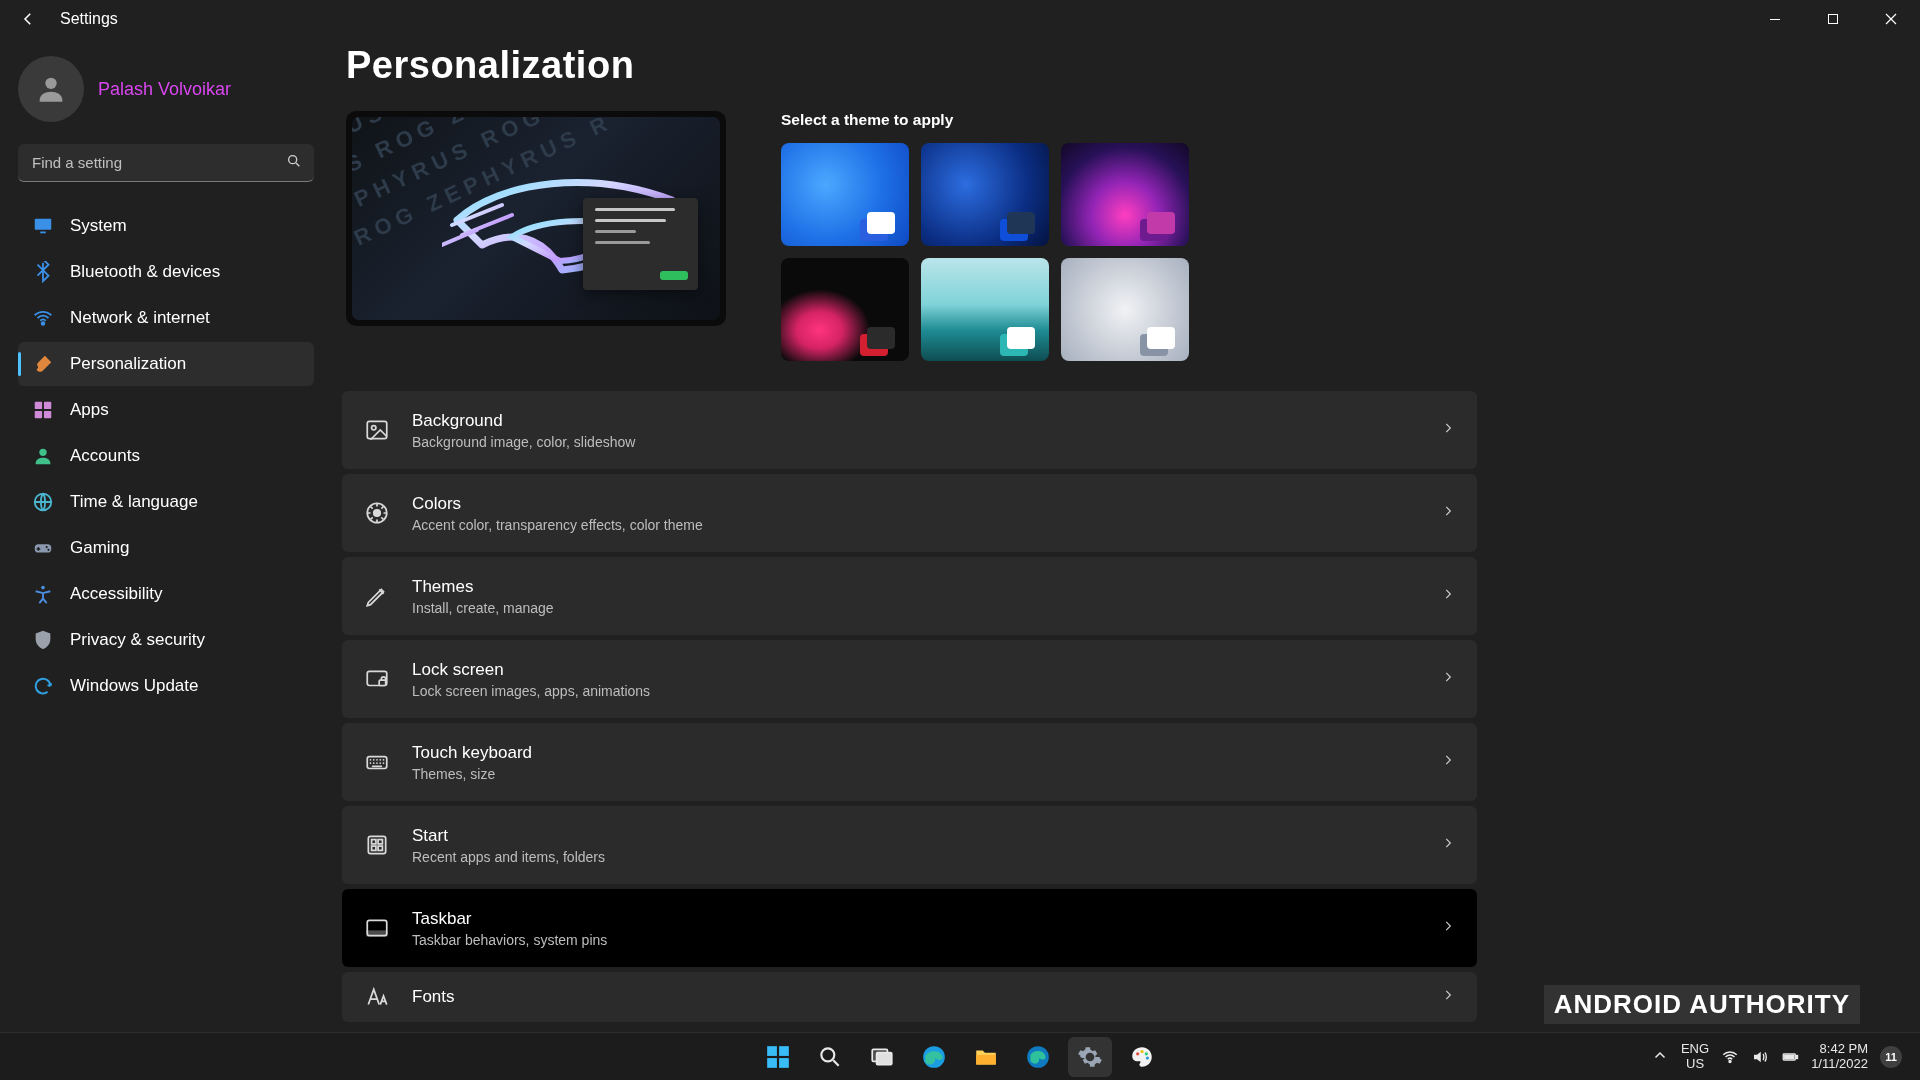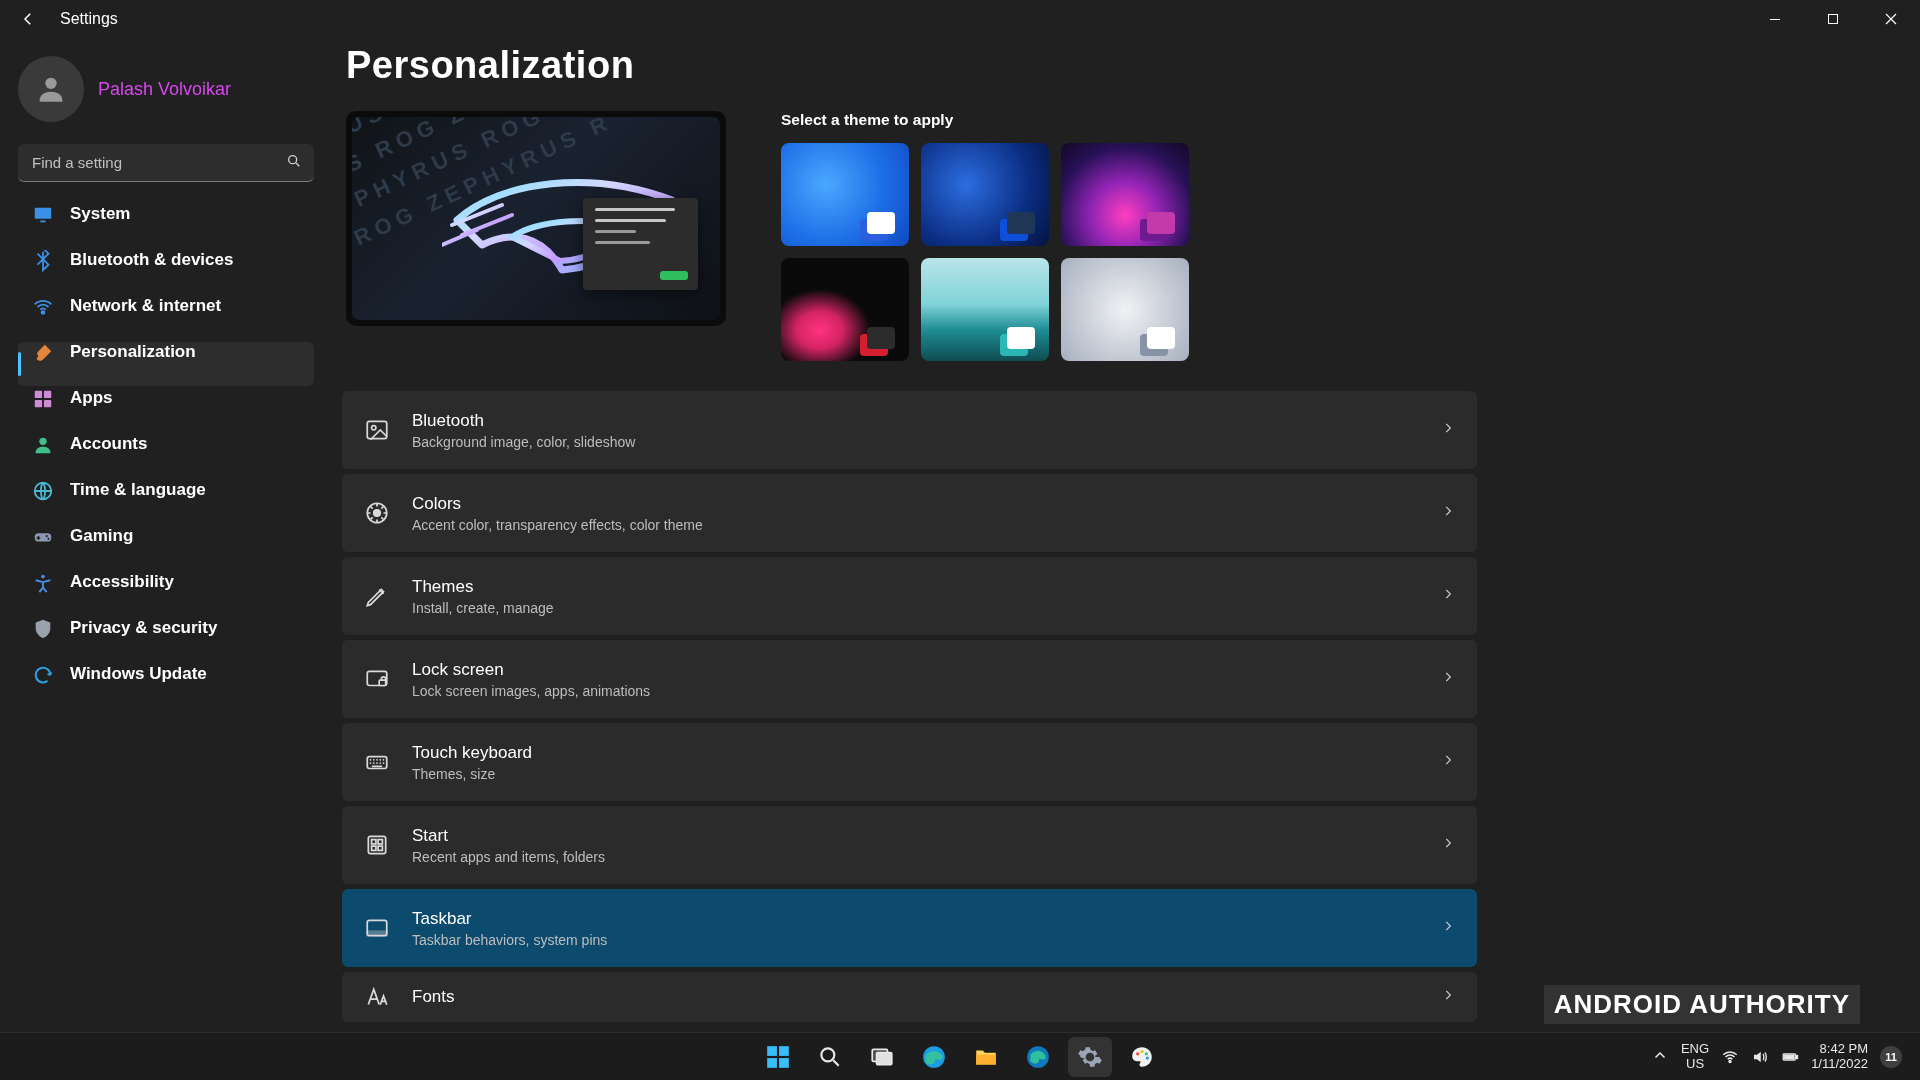"System" .nav-item { align-items: none -> center; font-weight: bold -> none }
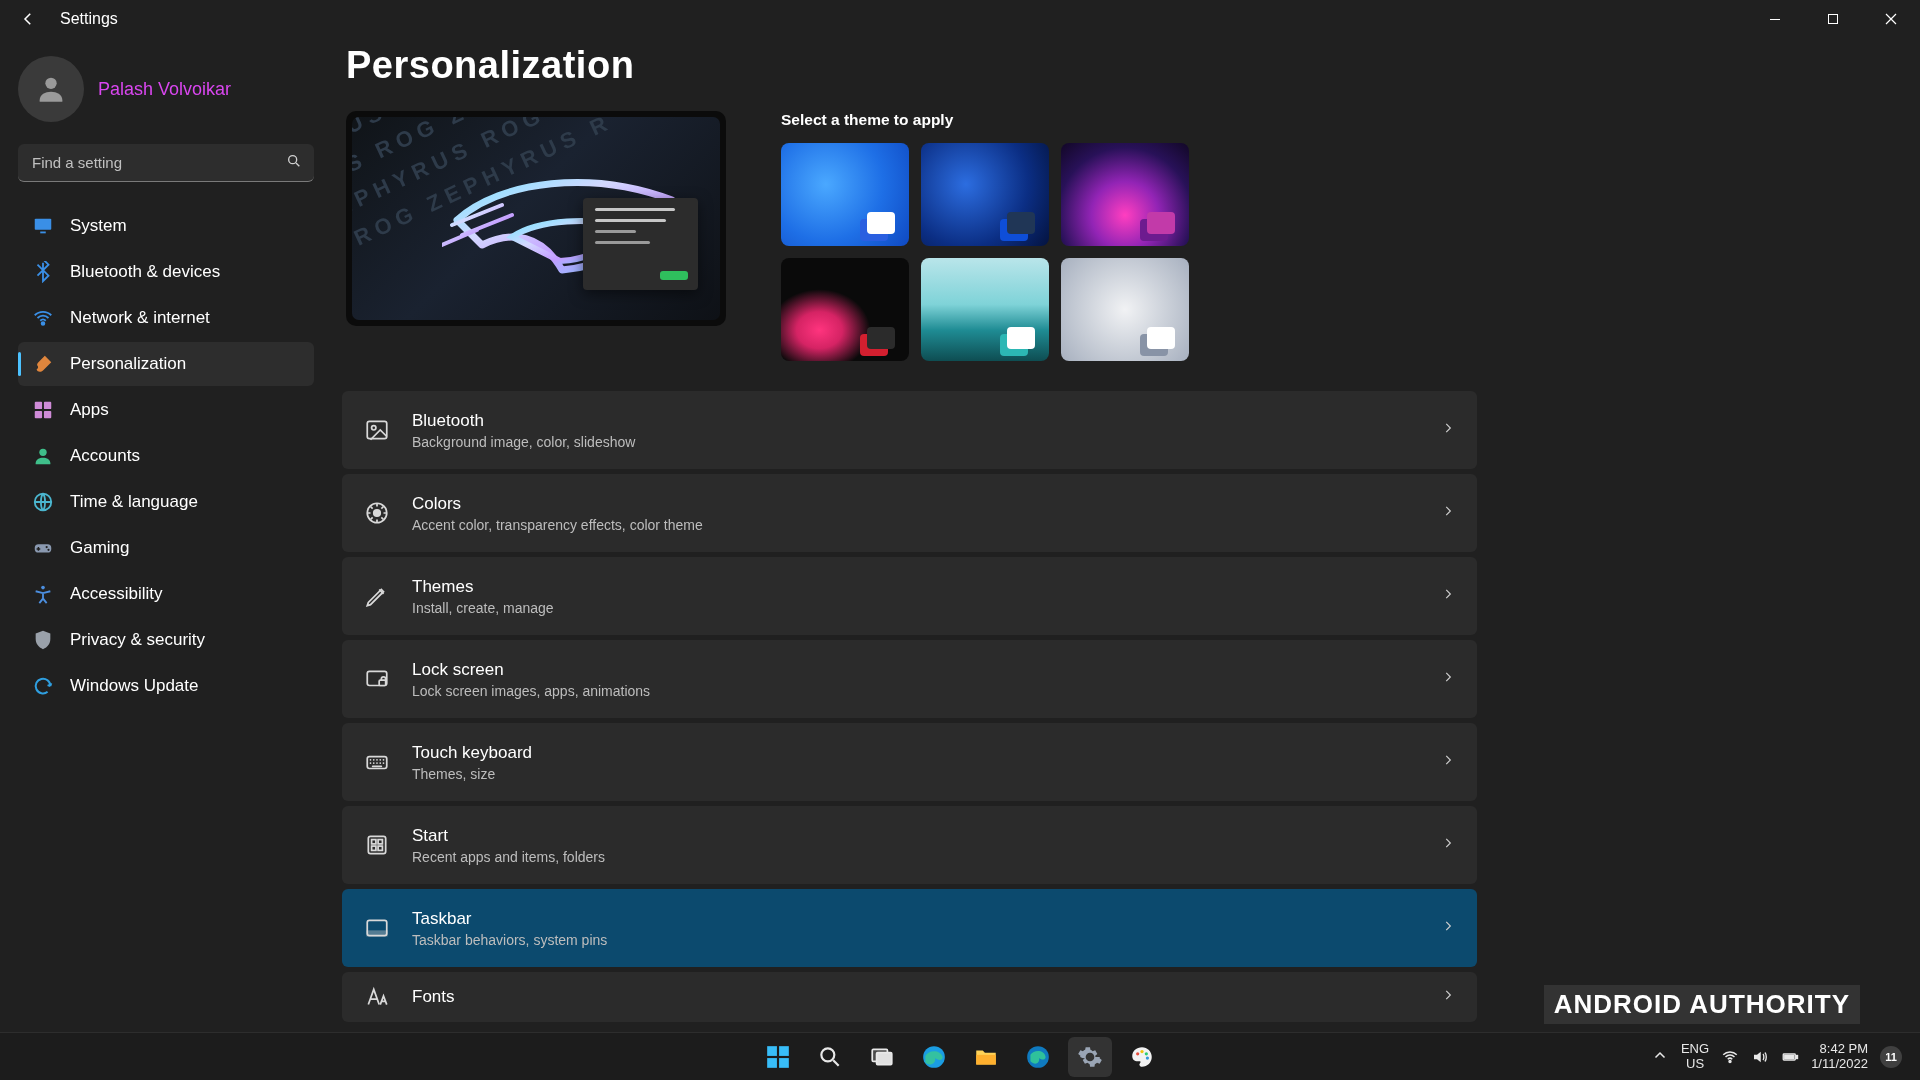"Bluetooth" div.t { text: Bluetooth -> Background }
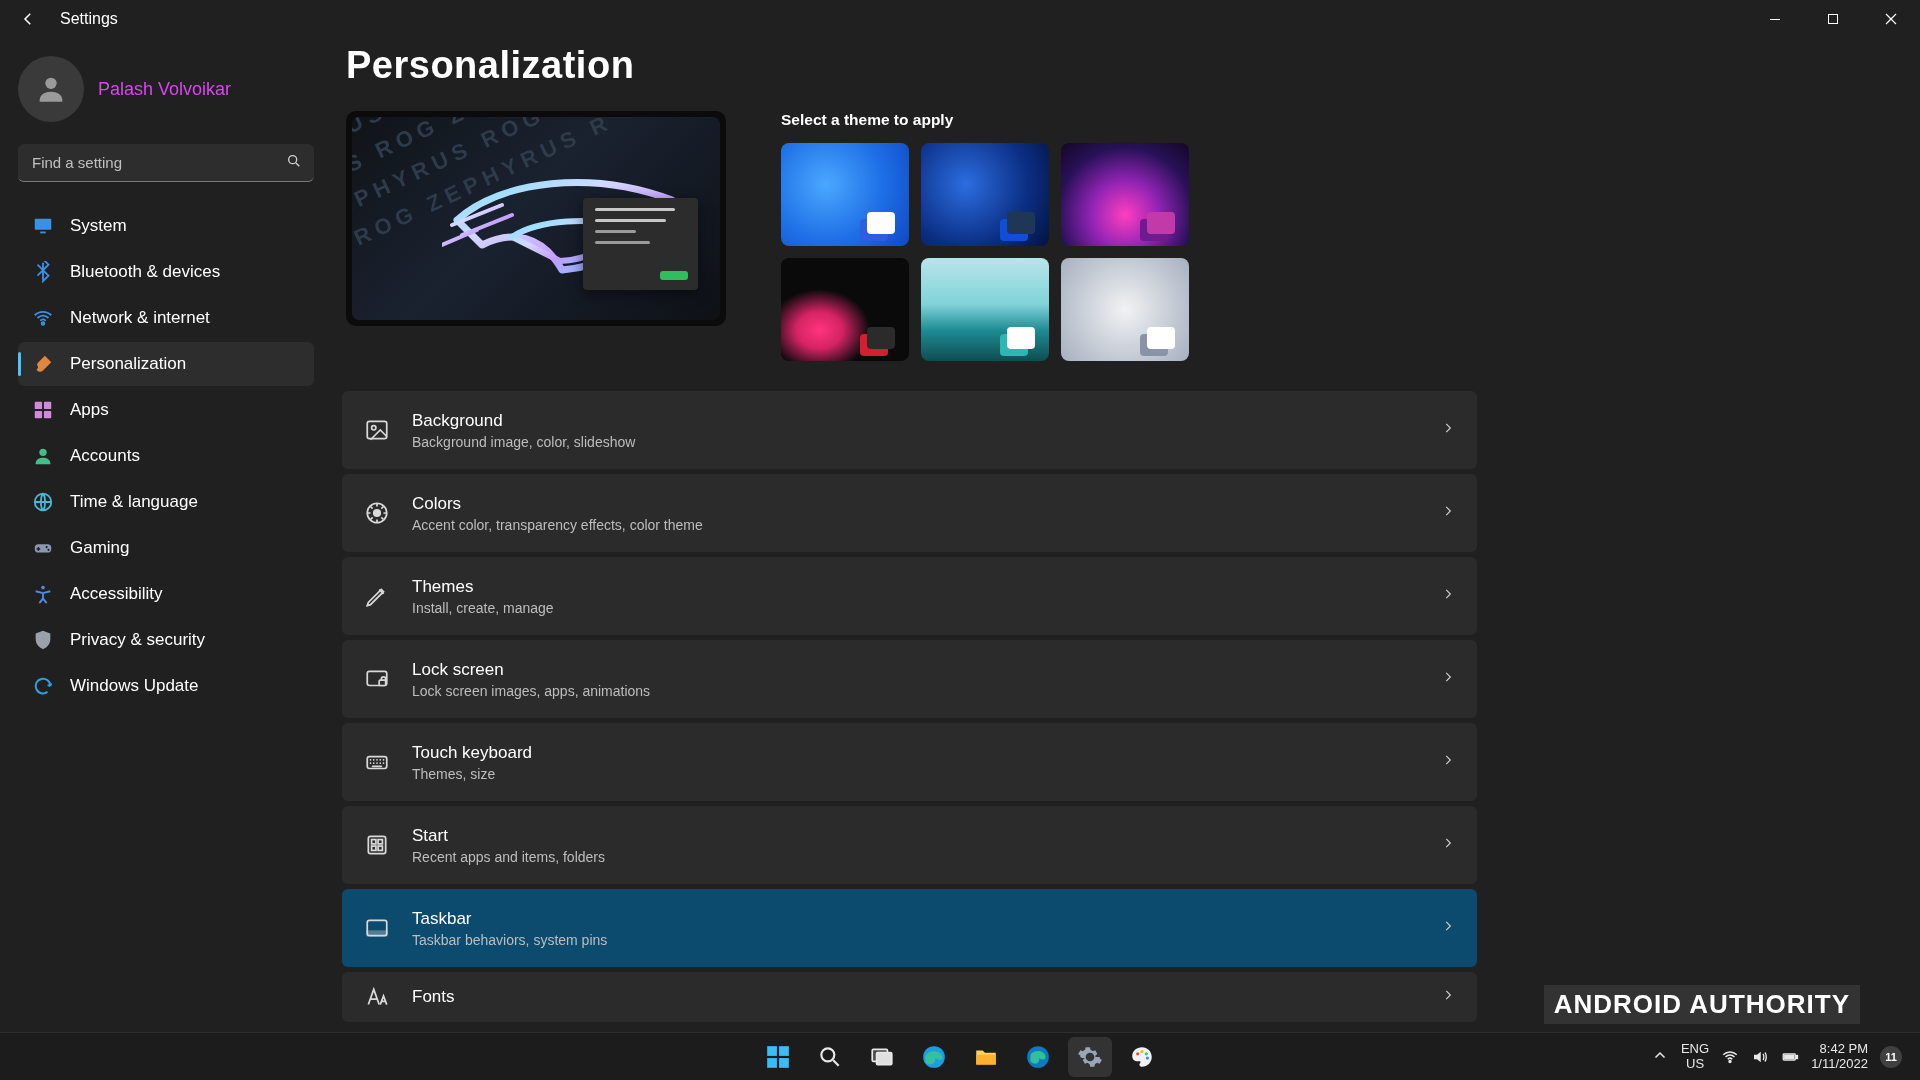"Taskbar" .setting-row.hover { background: #0c4a6e -> #000000 }
